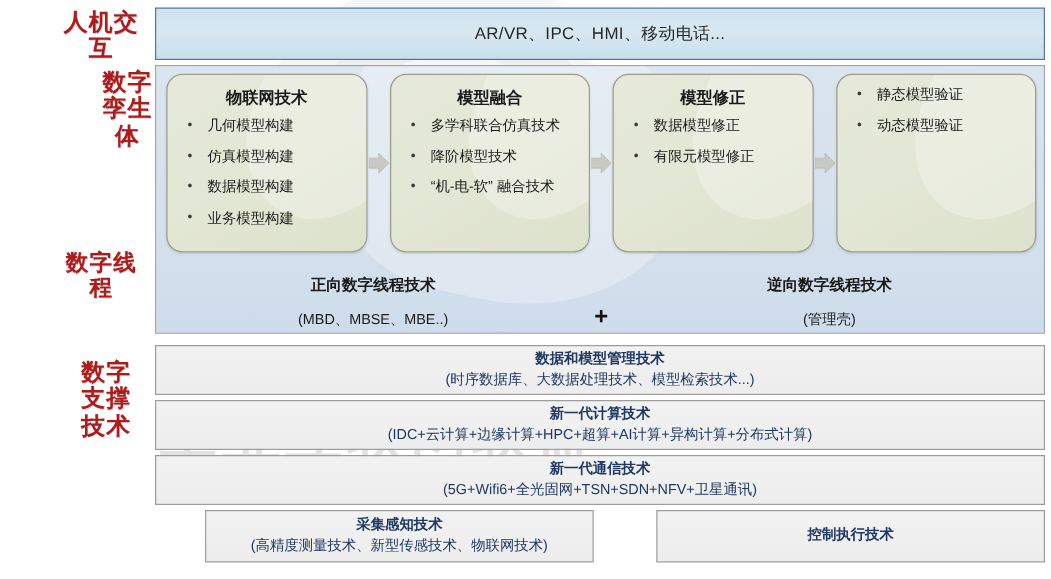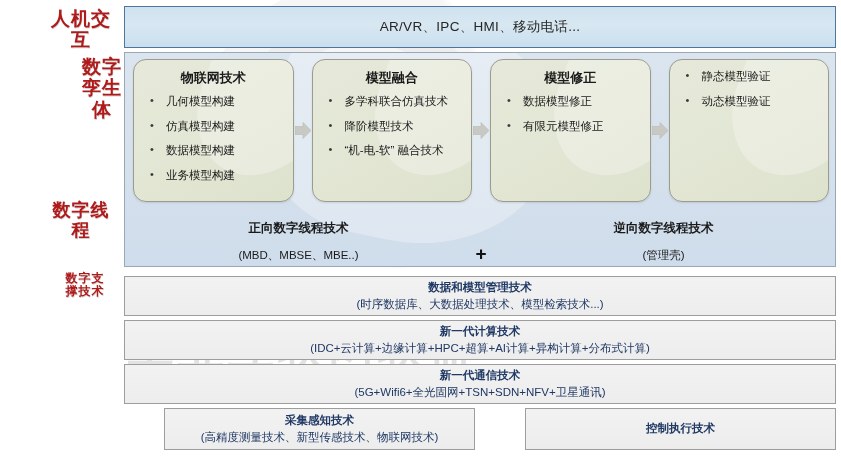"数字支撑技术" #rail-tech { font-size: 12px -> 19px; top: 272px -> 288px }
